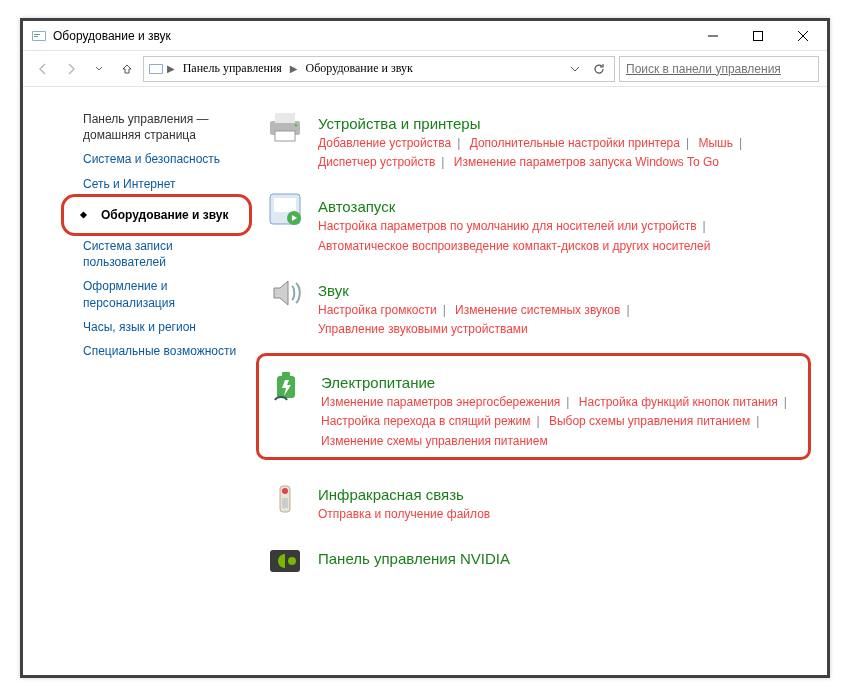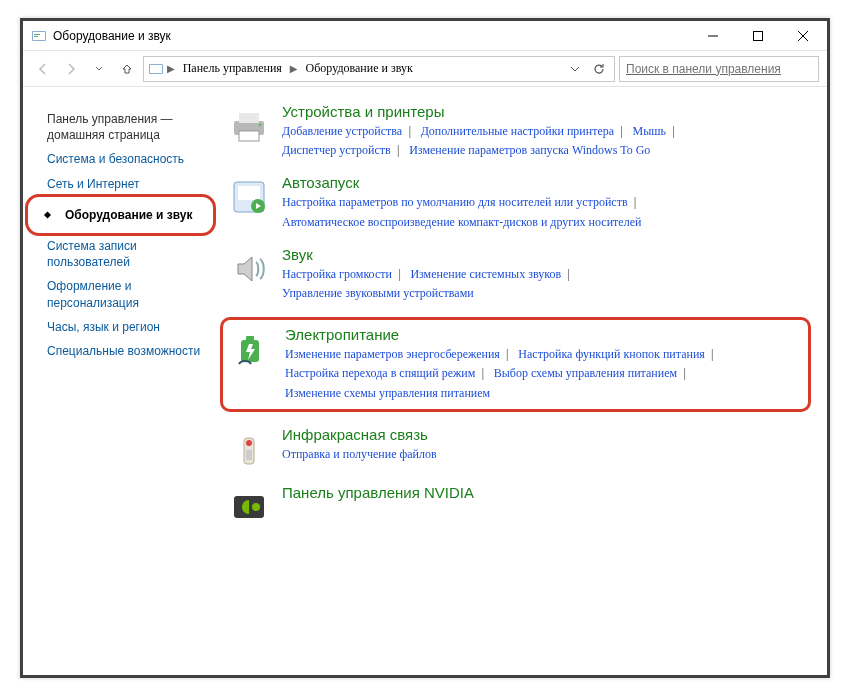"Панель управления — домашняя страница" .body { padding-left: none -> 36px }
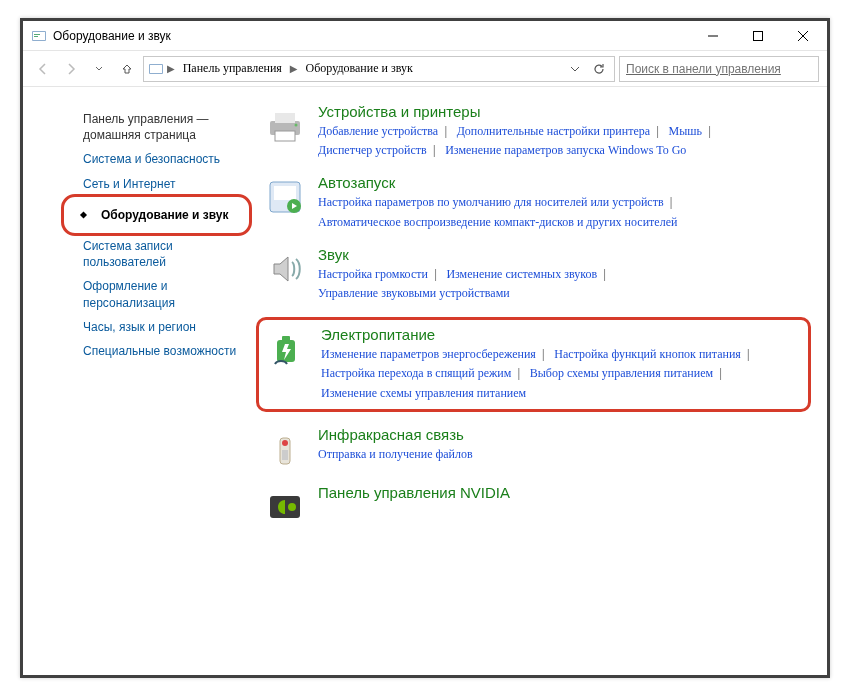"Устройства и принтеры" .cat-title { margin-top: none -> 12px }
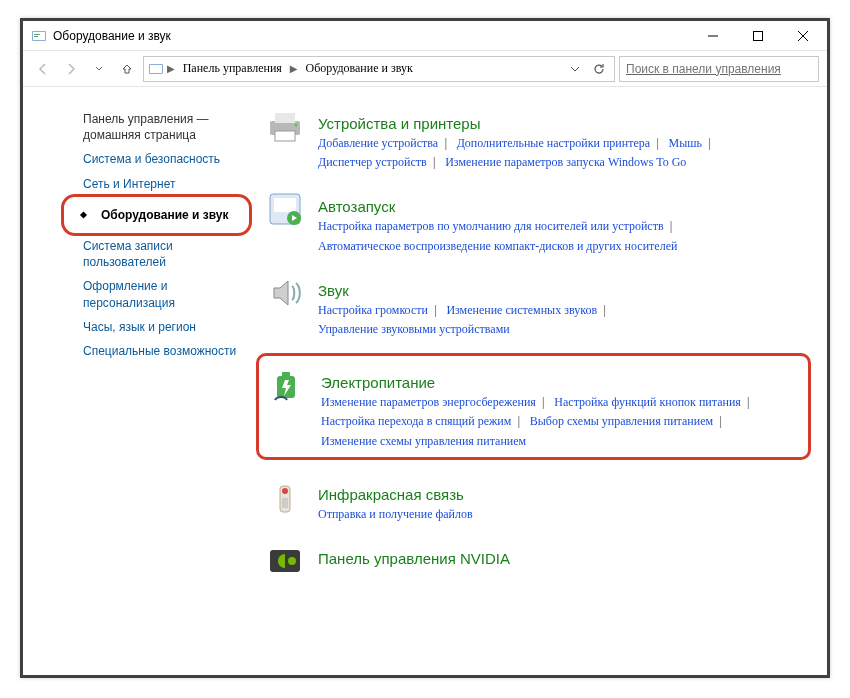"Добавление устройства" .cat-links .lnk { color: #1d4ed8 -> #ef4444; font-family: Liberation Serif, serif -> none }
